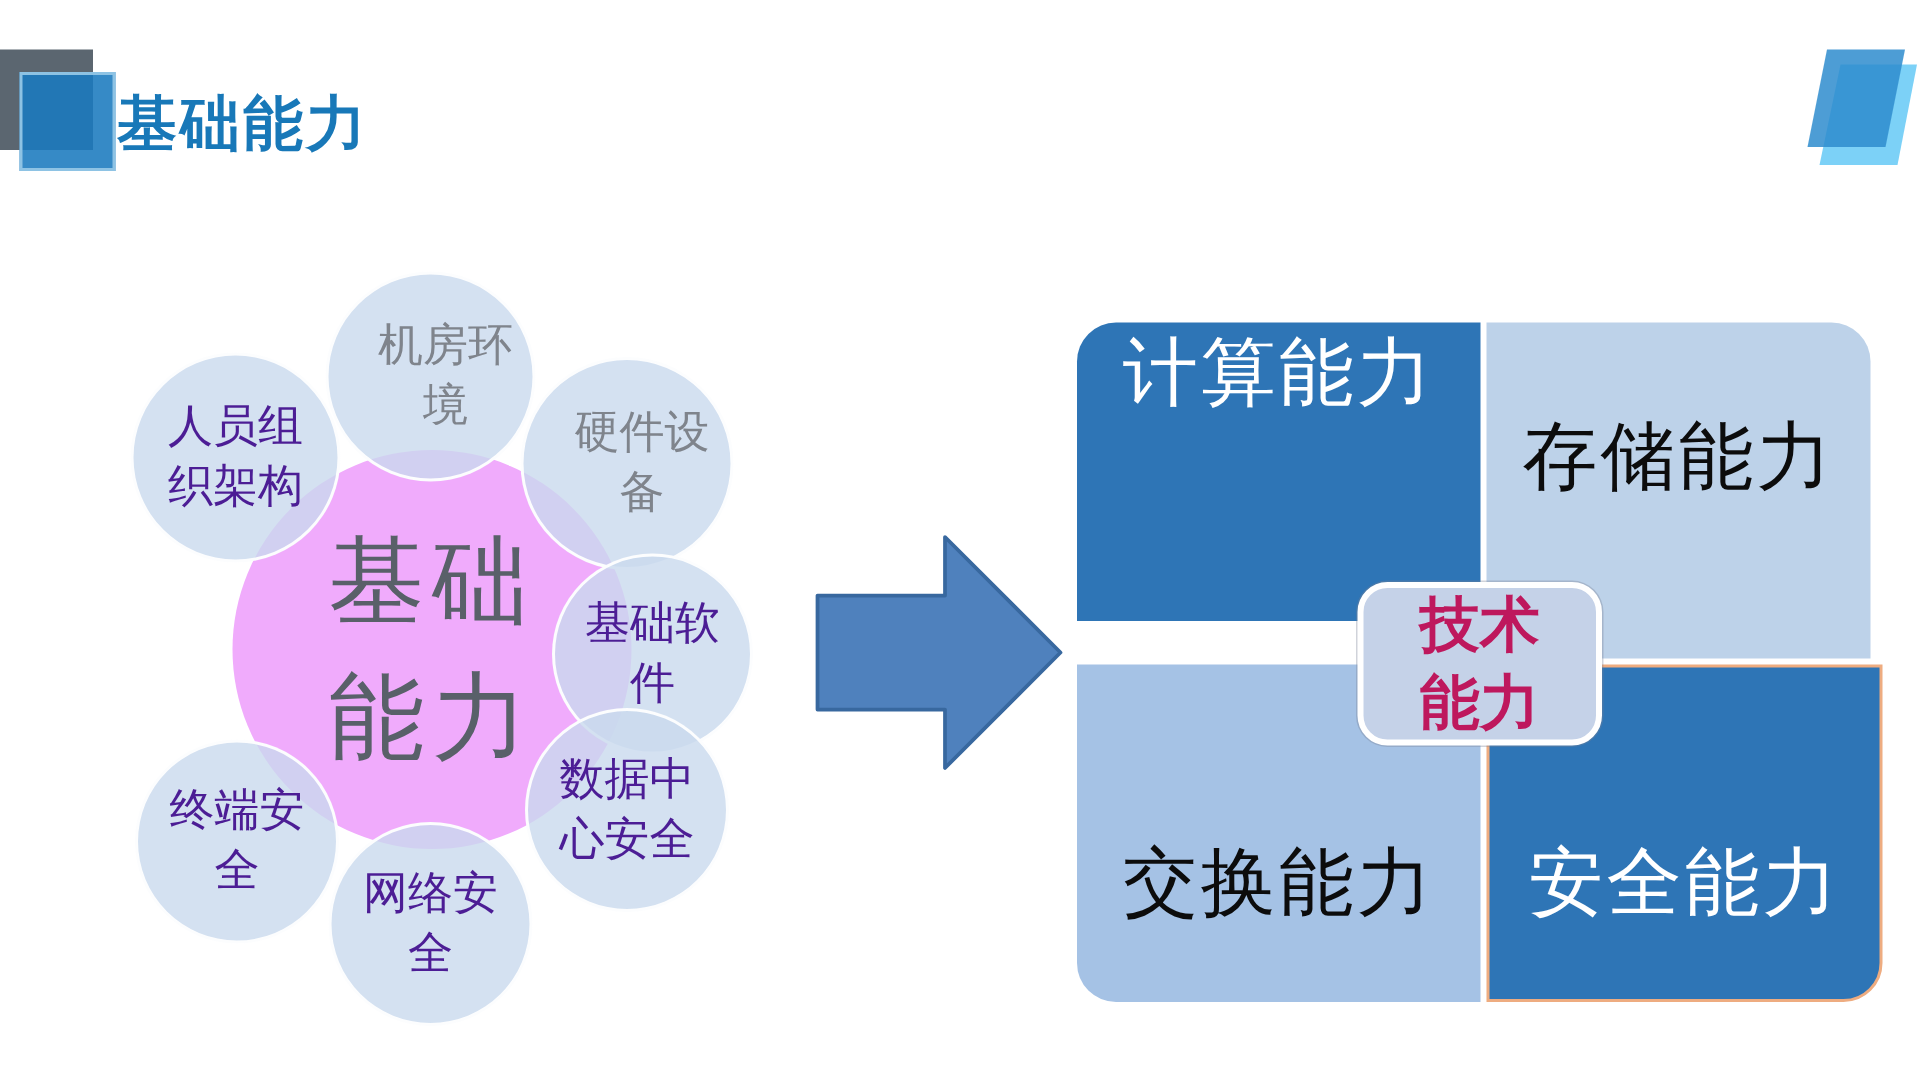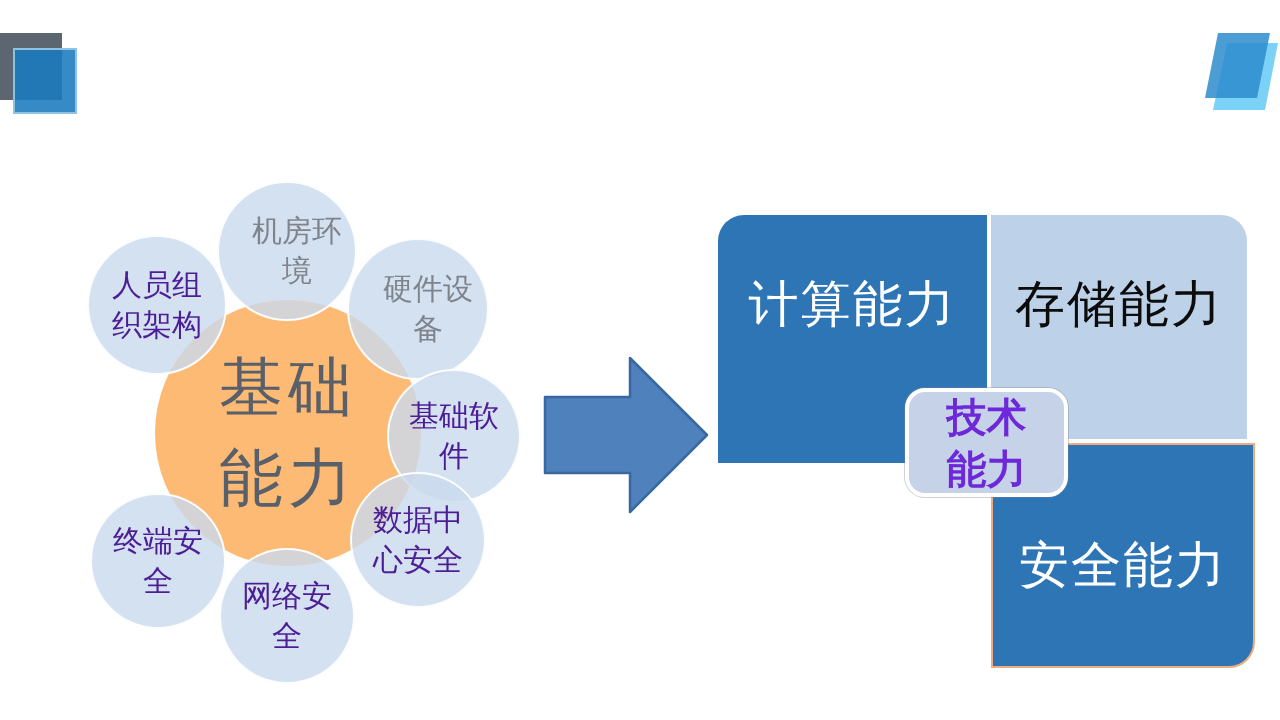"基础能力" h1.title { html: none -> <h1>基础能力</h1> }
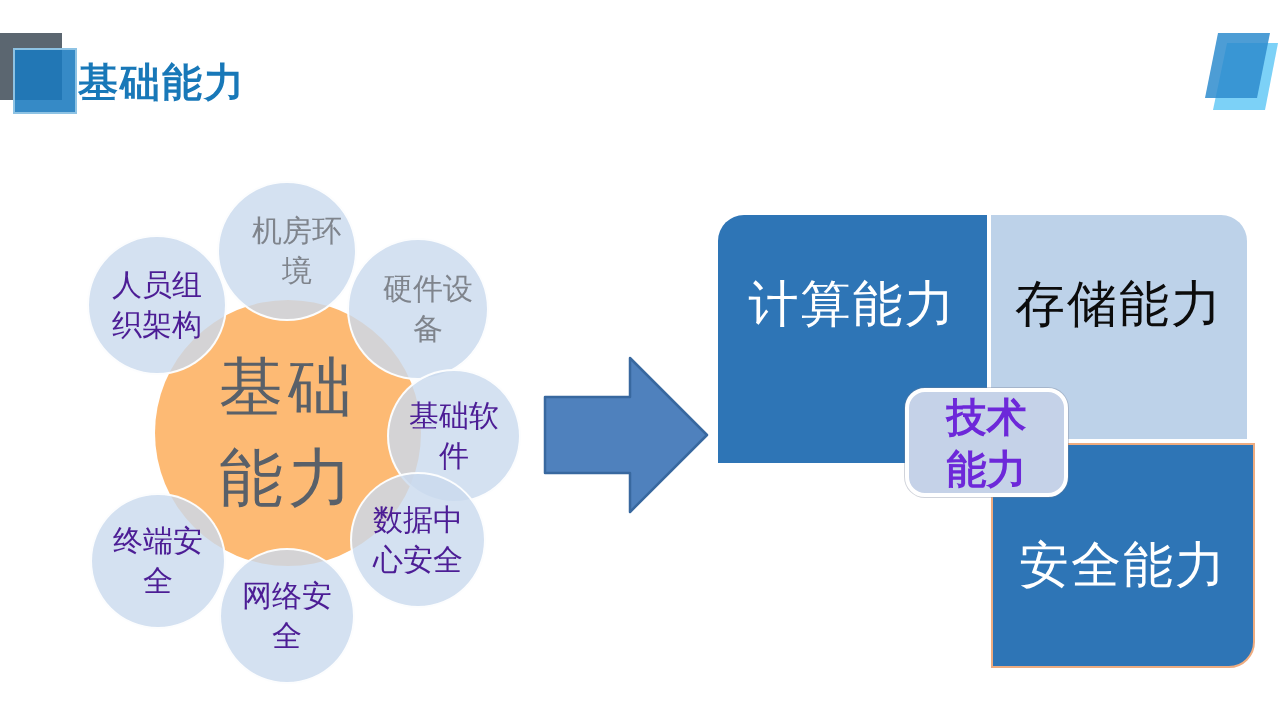"计算能力" .q-tl { height: 248px -> 199px; padding-top: 56px -> none }
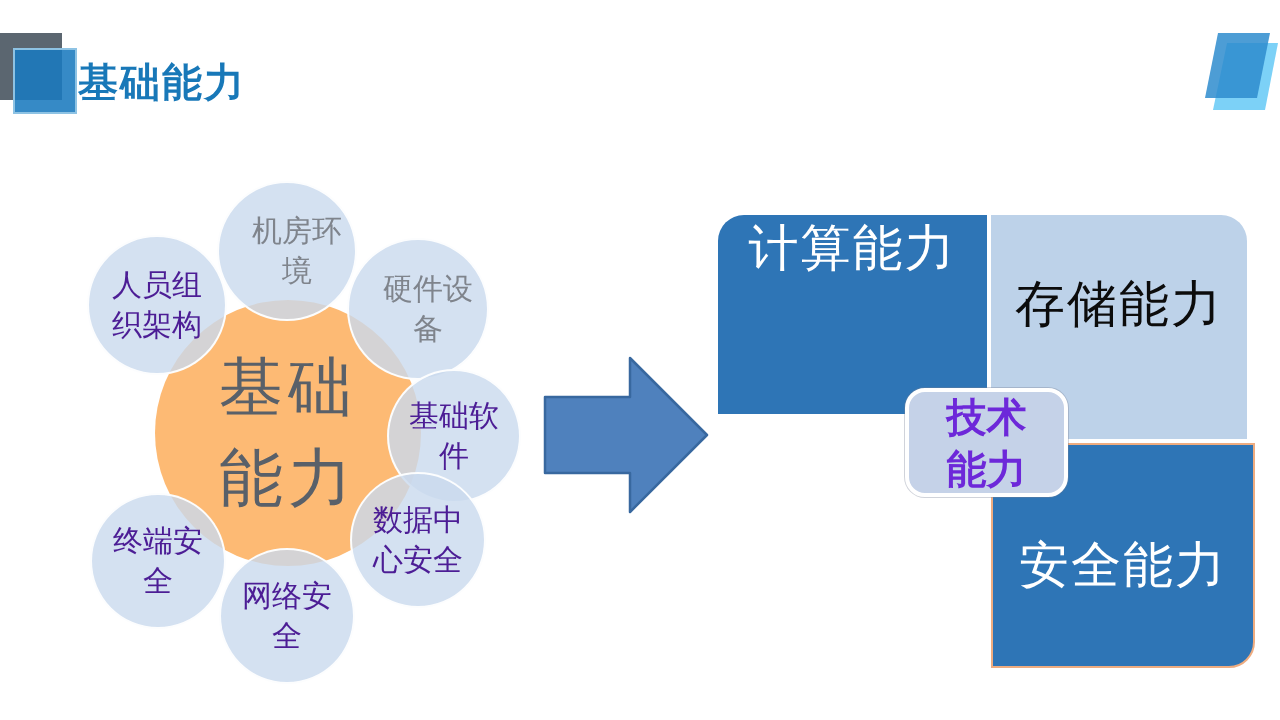"基础" .hub-center { background: #fdba74 -> #f0abfc }
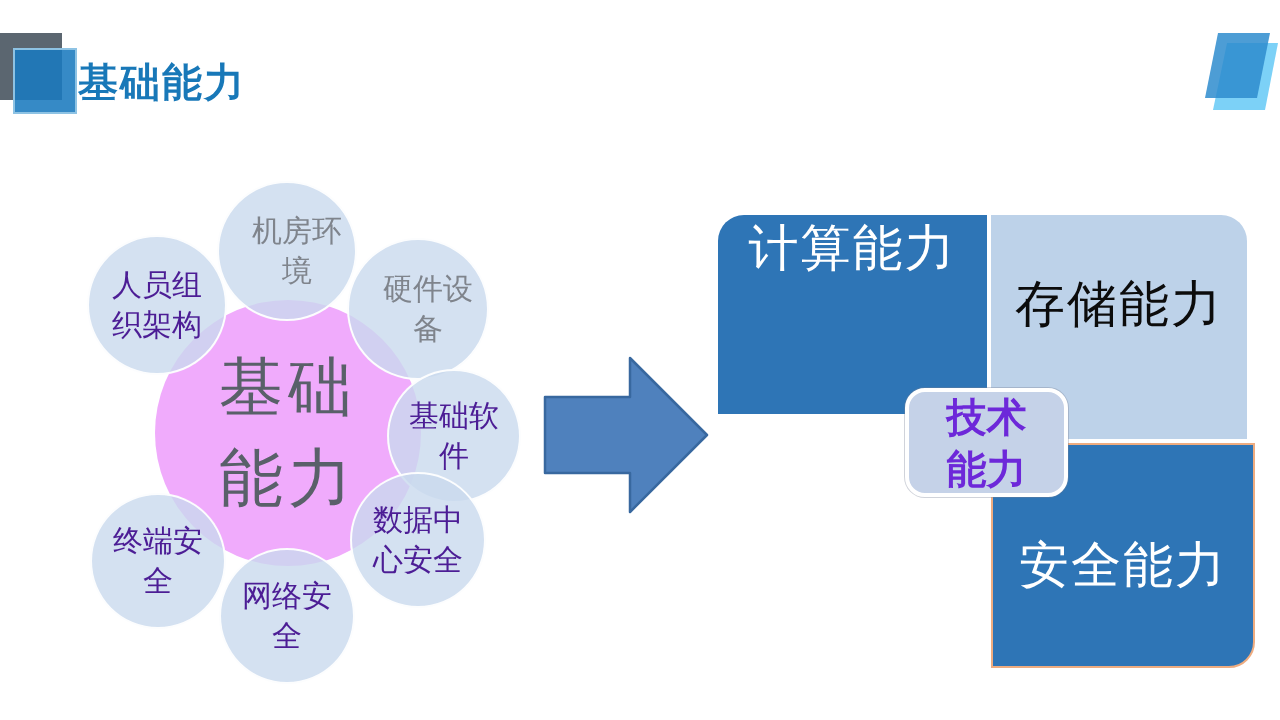"基础软" div.sat { left: 387px -> 368px }
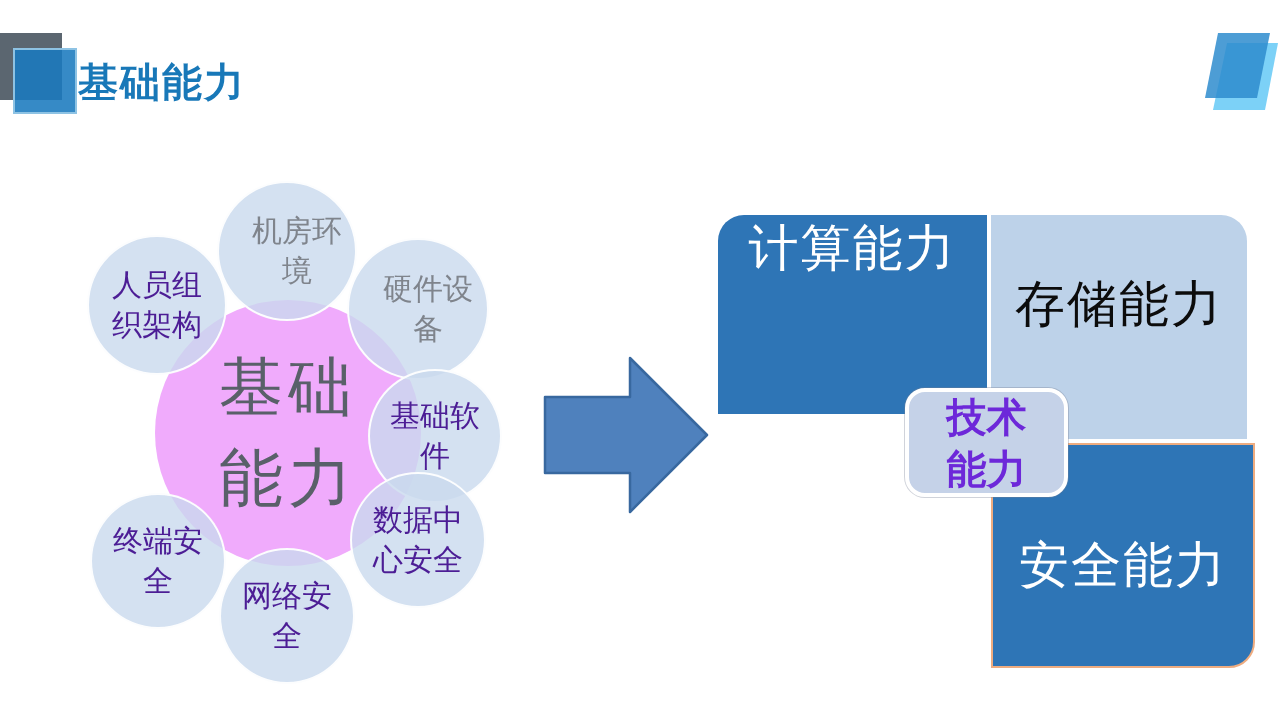"技术" .badge-label { color: #6d28d9 -> #be185d }
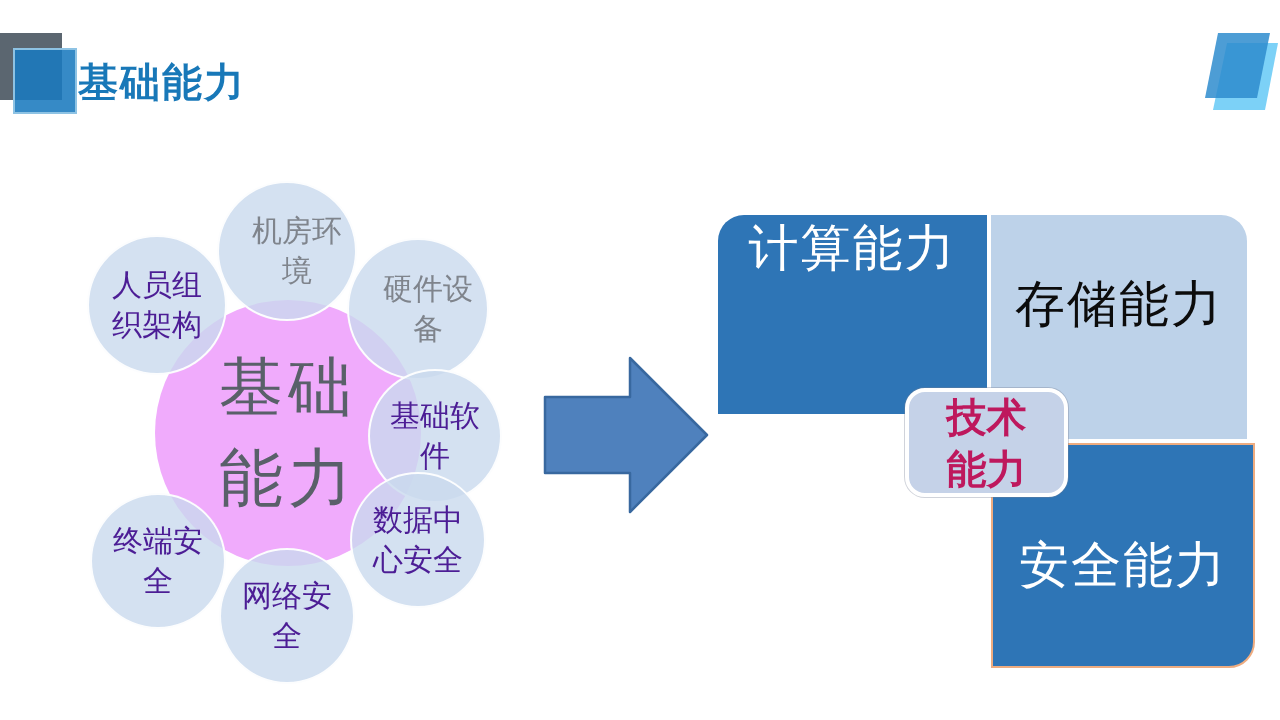"交换能力" div.q { html: none -> <div> <div>交换能力</div> </div> }
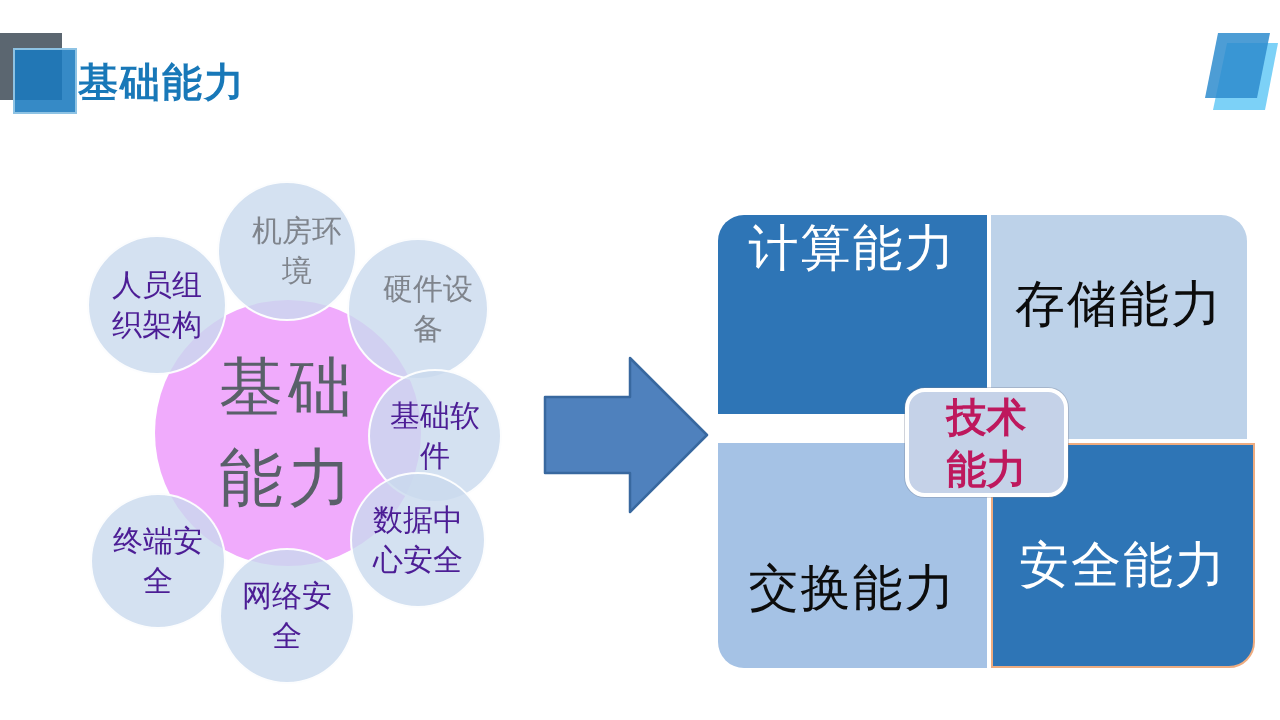"安全能力" .q-br { padding-top: 87px -> 110px }
